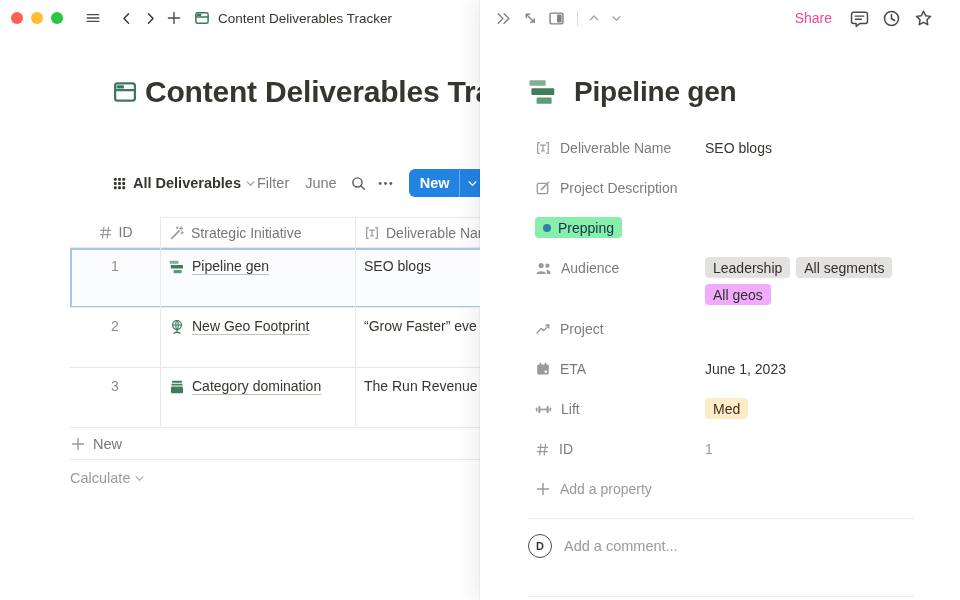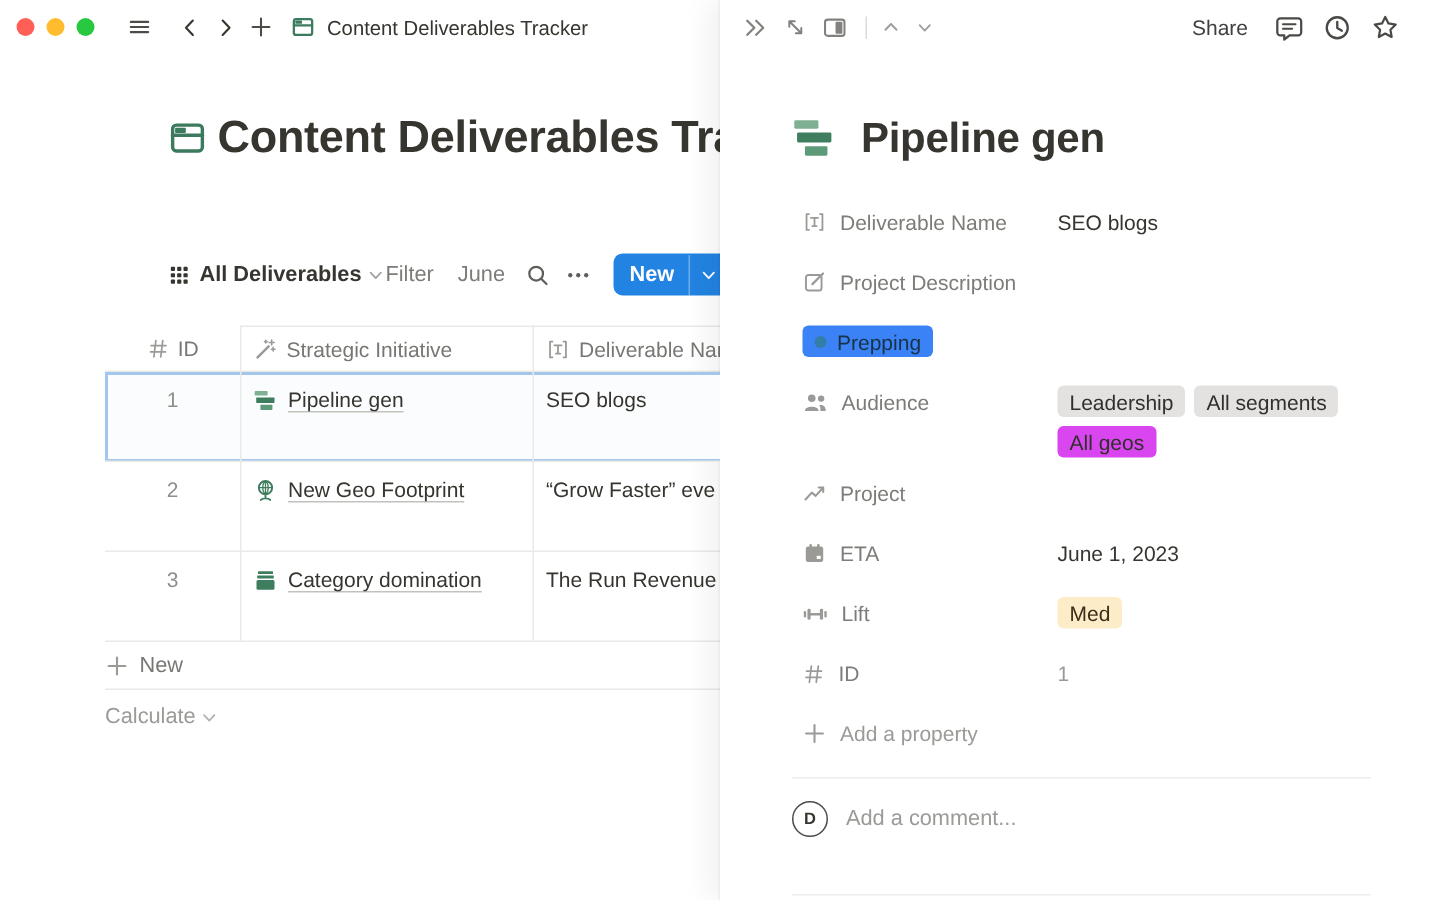"Share" .share-lbl { color: #404040 -> #ec4899 }
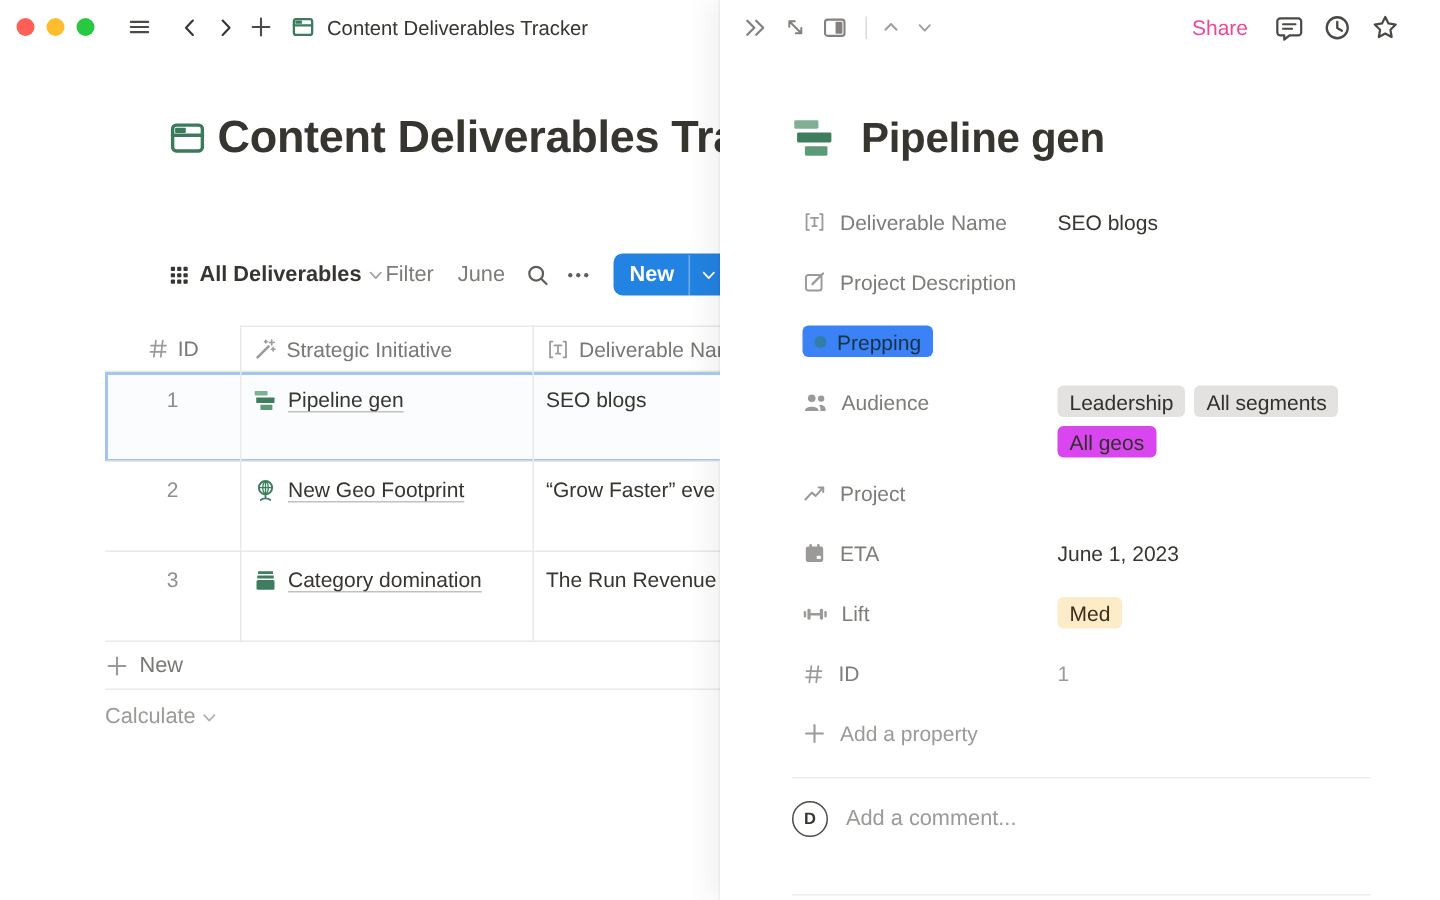"Prepping" span.pill { background: #3b82f6 -> #86efac }
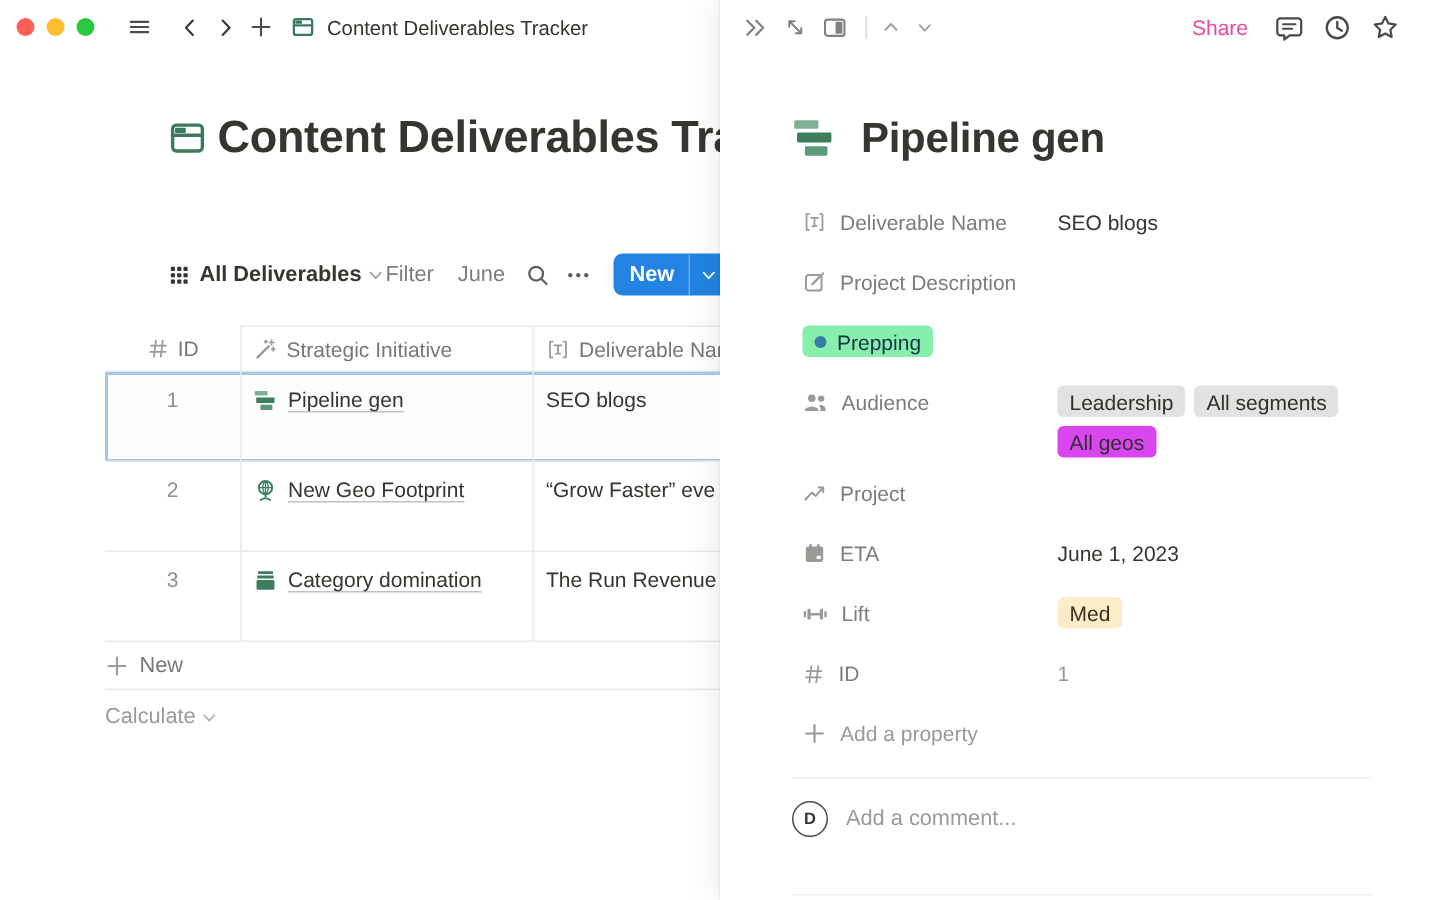"All geos" span.pill { background: #d946ef -> #f0abfc }
